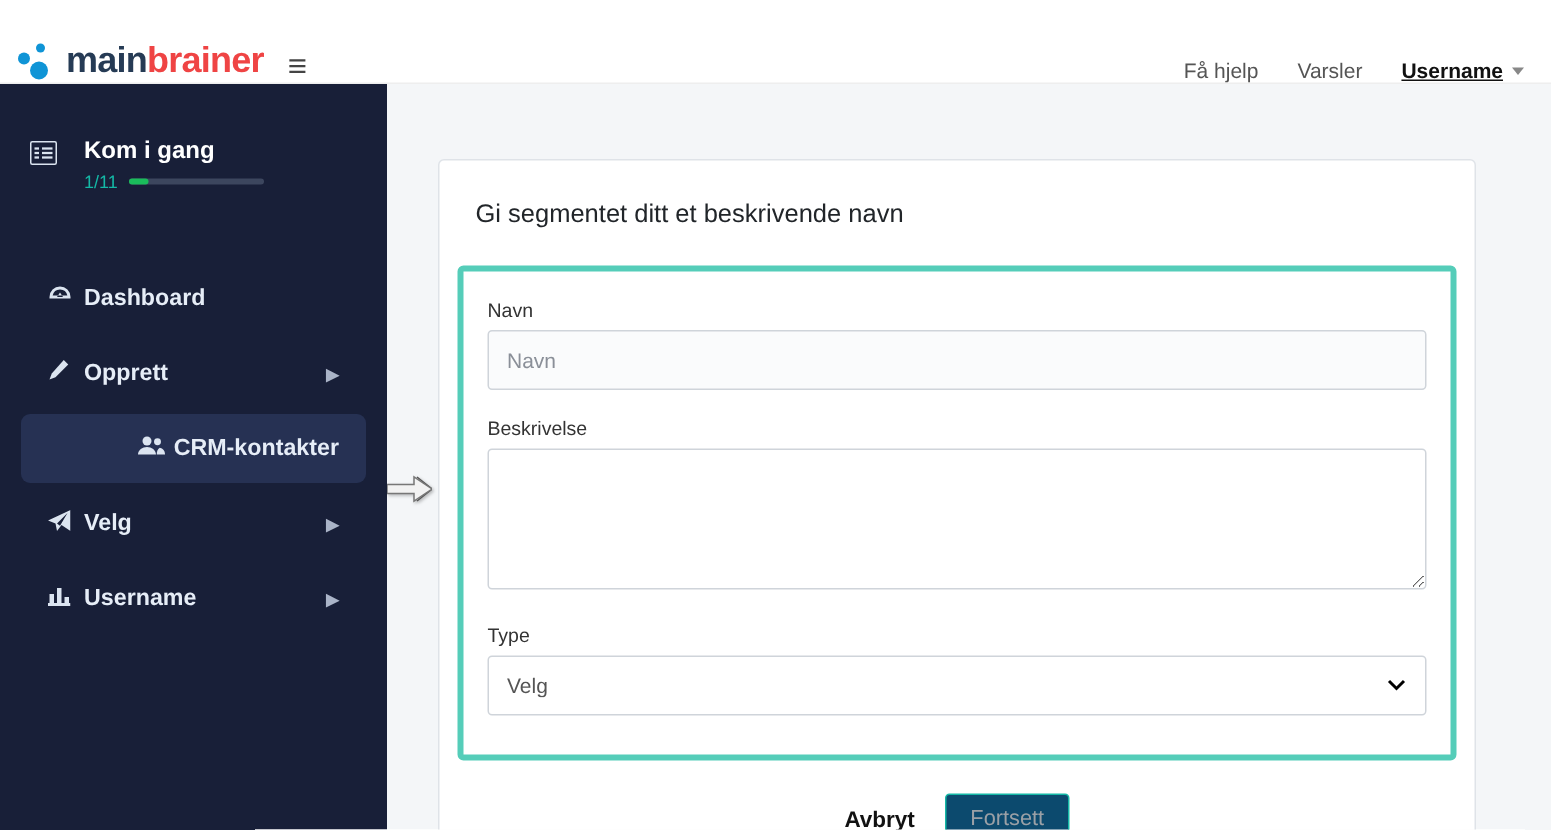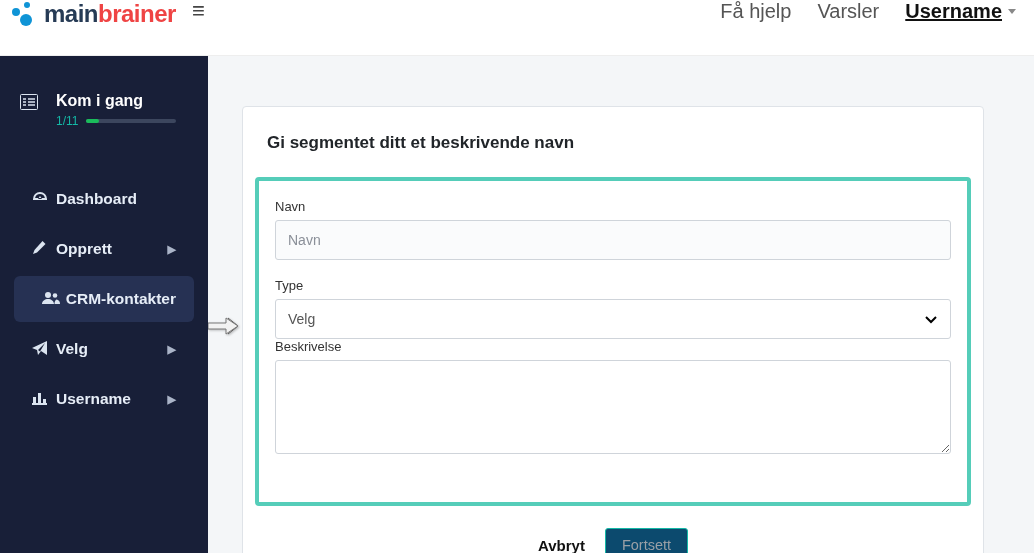"main" .topbar { align-items: flex-start -> flex-end }
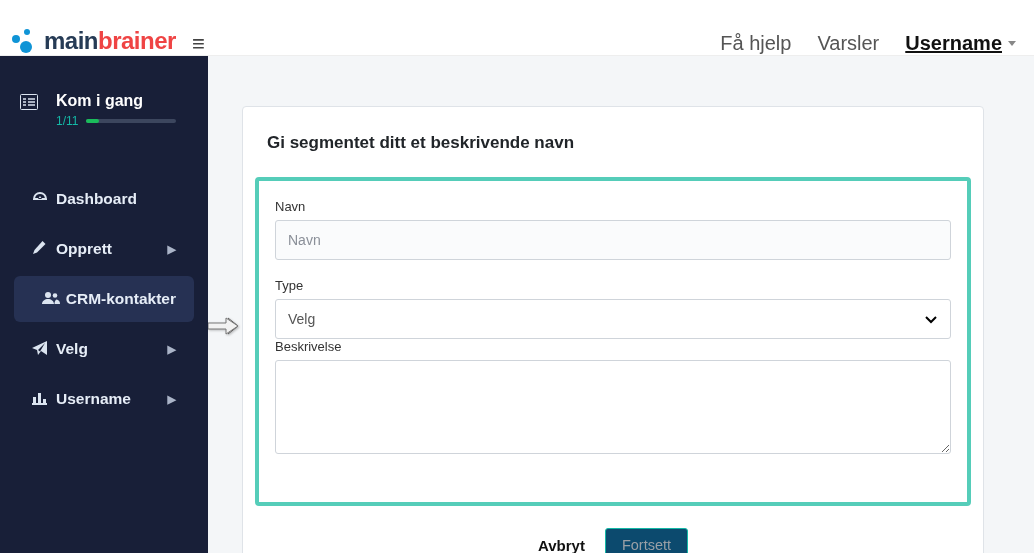"Få hjelp" .top-links { font-size: 20px -> 14px }
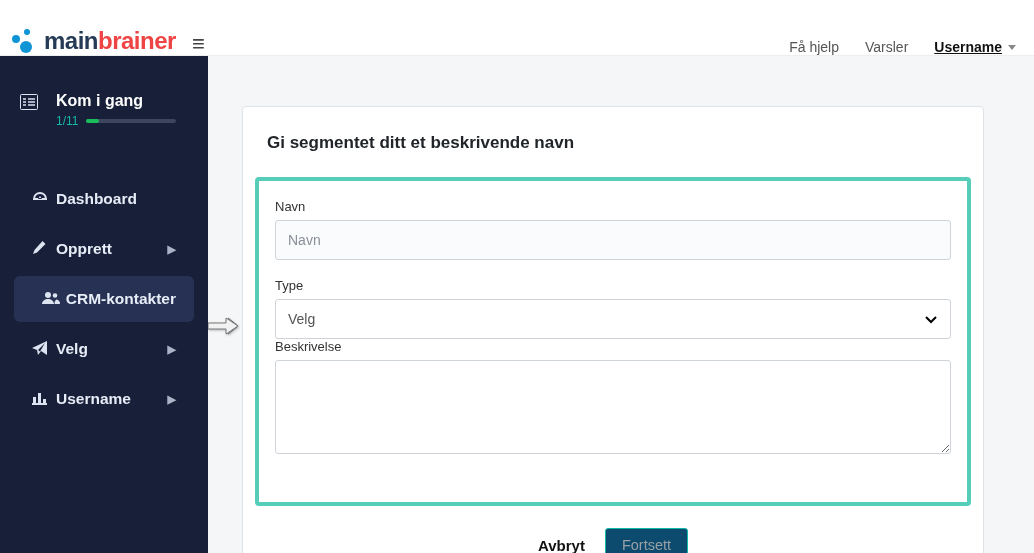"Kom i gang" .sidebar { width: 208px -> 258px }
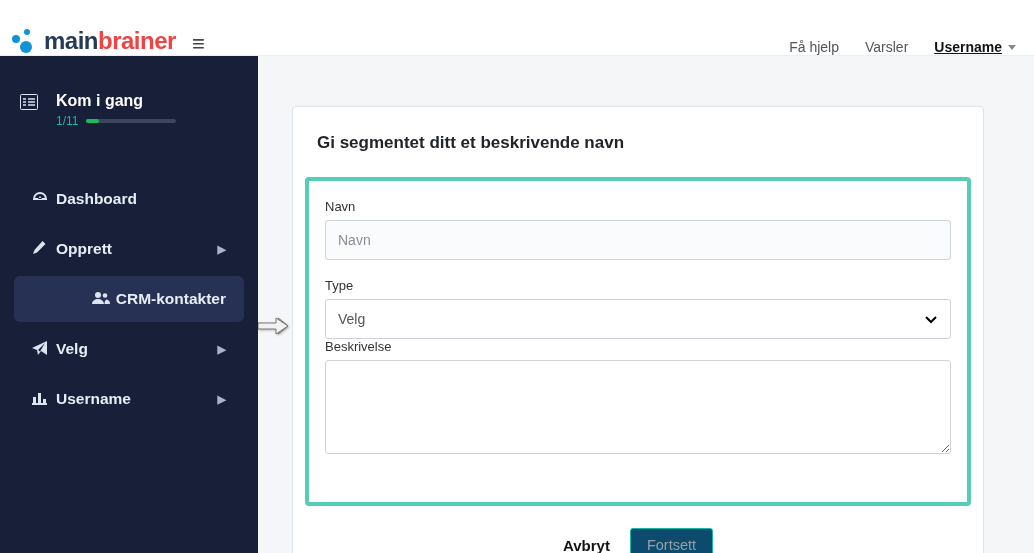"Gi segmentet ditt et beskrivende" .card-title { font-weight: 700 -> 400 }
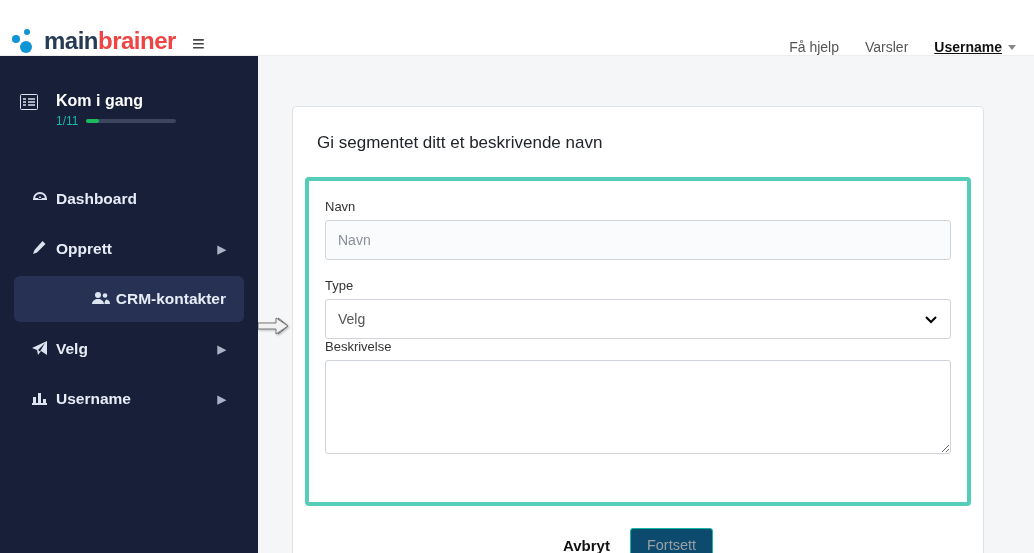"Type" div.form-group { order: before "Beskrivelse" -> after "Beskrivelse" }
